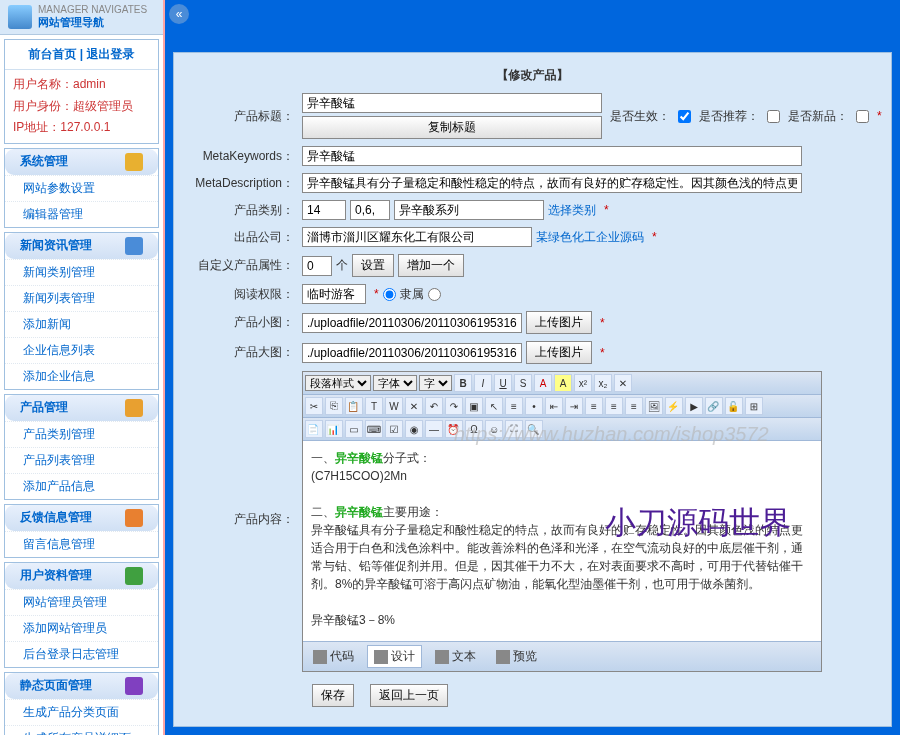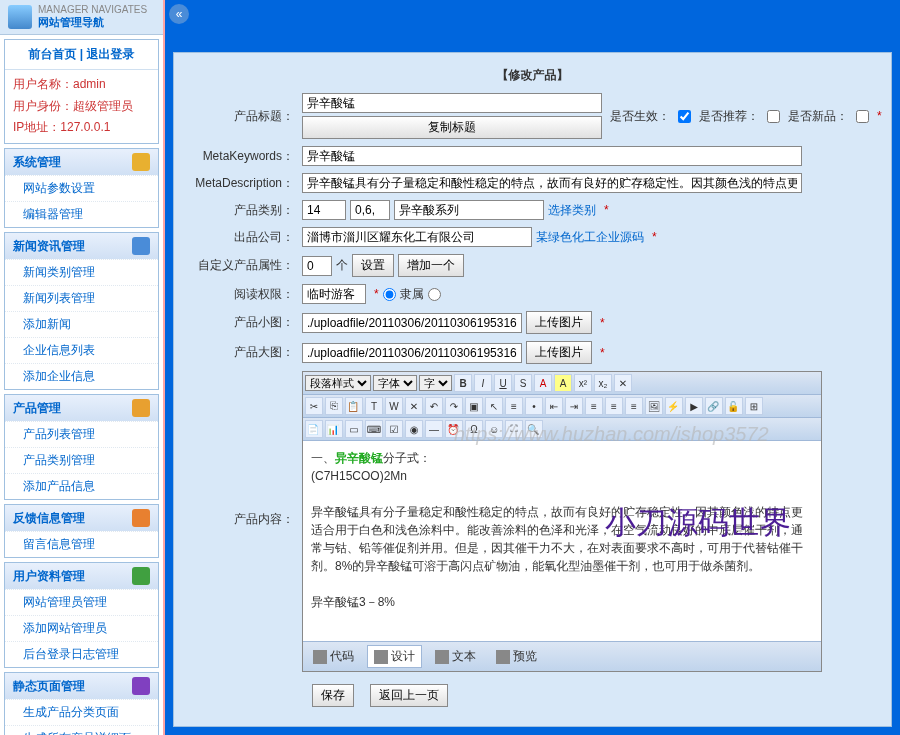"系统管理" .menu-header { align-items: flex-end -> center; border-radius: none -> 9px; padding: 4px 8px -> 4px 15px }
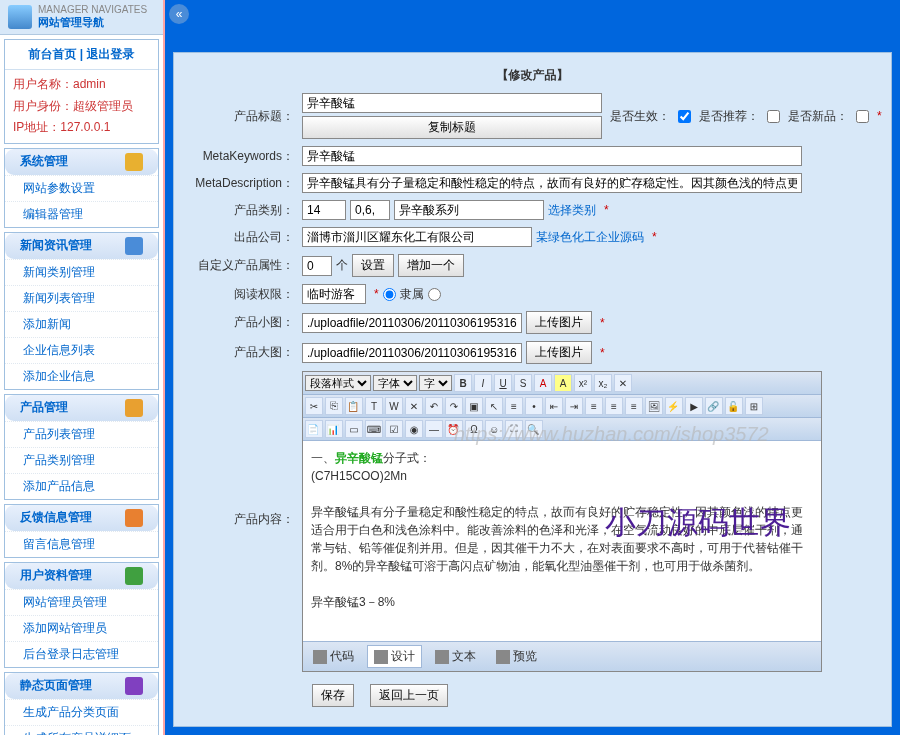"产品列表管理" div.menu-item { order: before "产品类别管理" -> after "产品类别管理" }
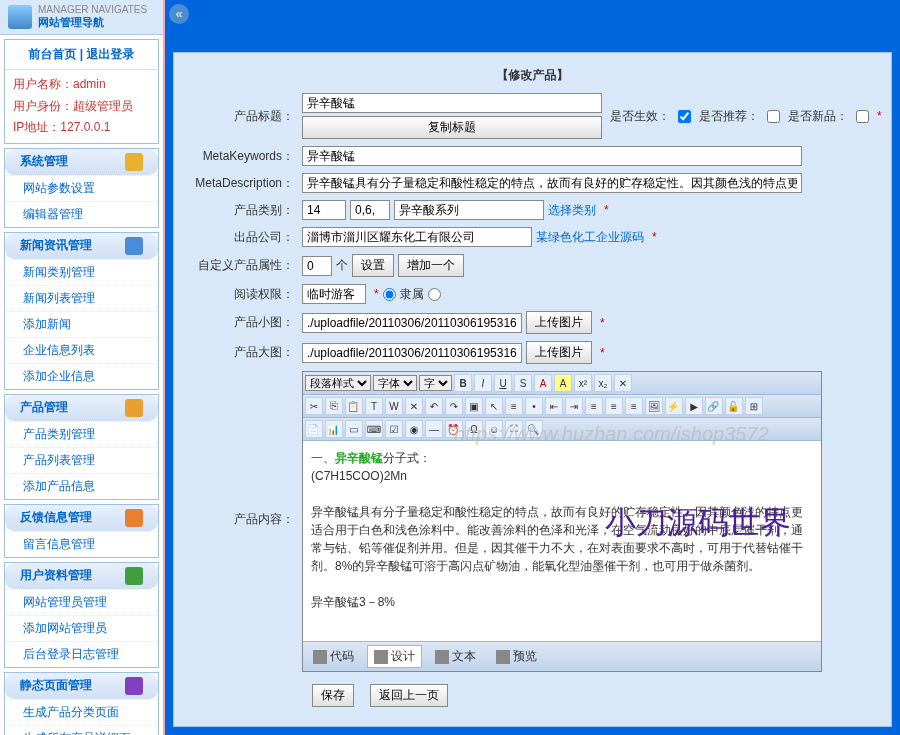"二、异辛酸锰主要用途：" div { html: none -> <div><span>二、</span><span>异辛酸锰</span><span>主要用途：</span></div> }
